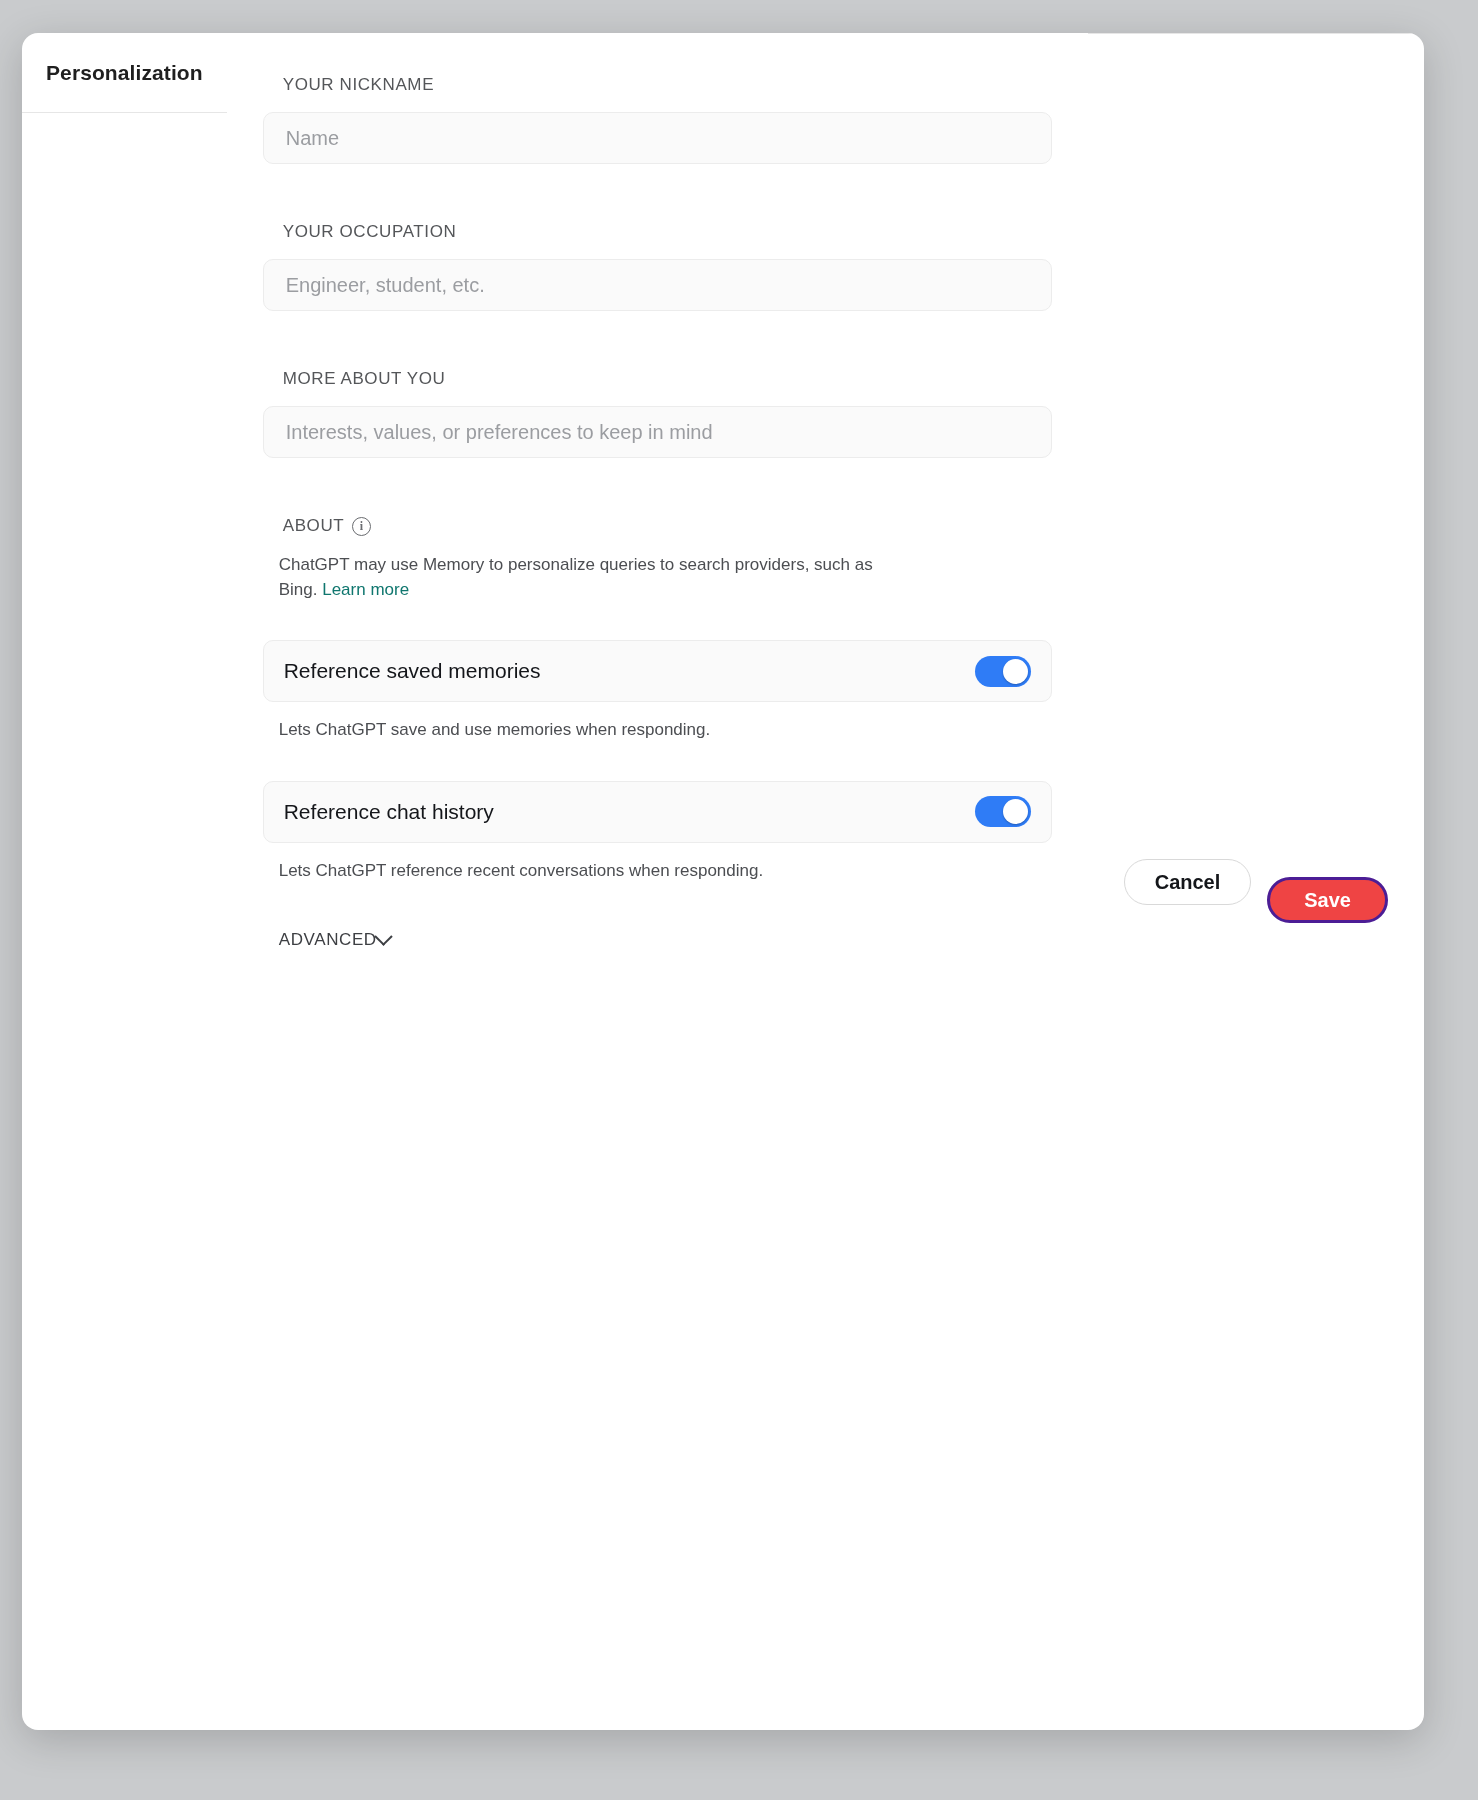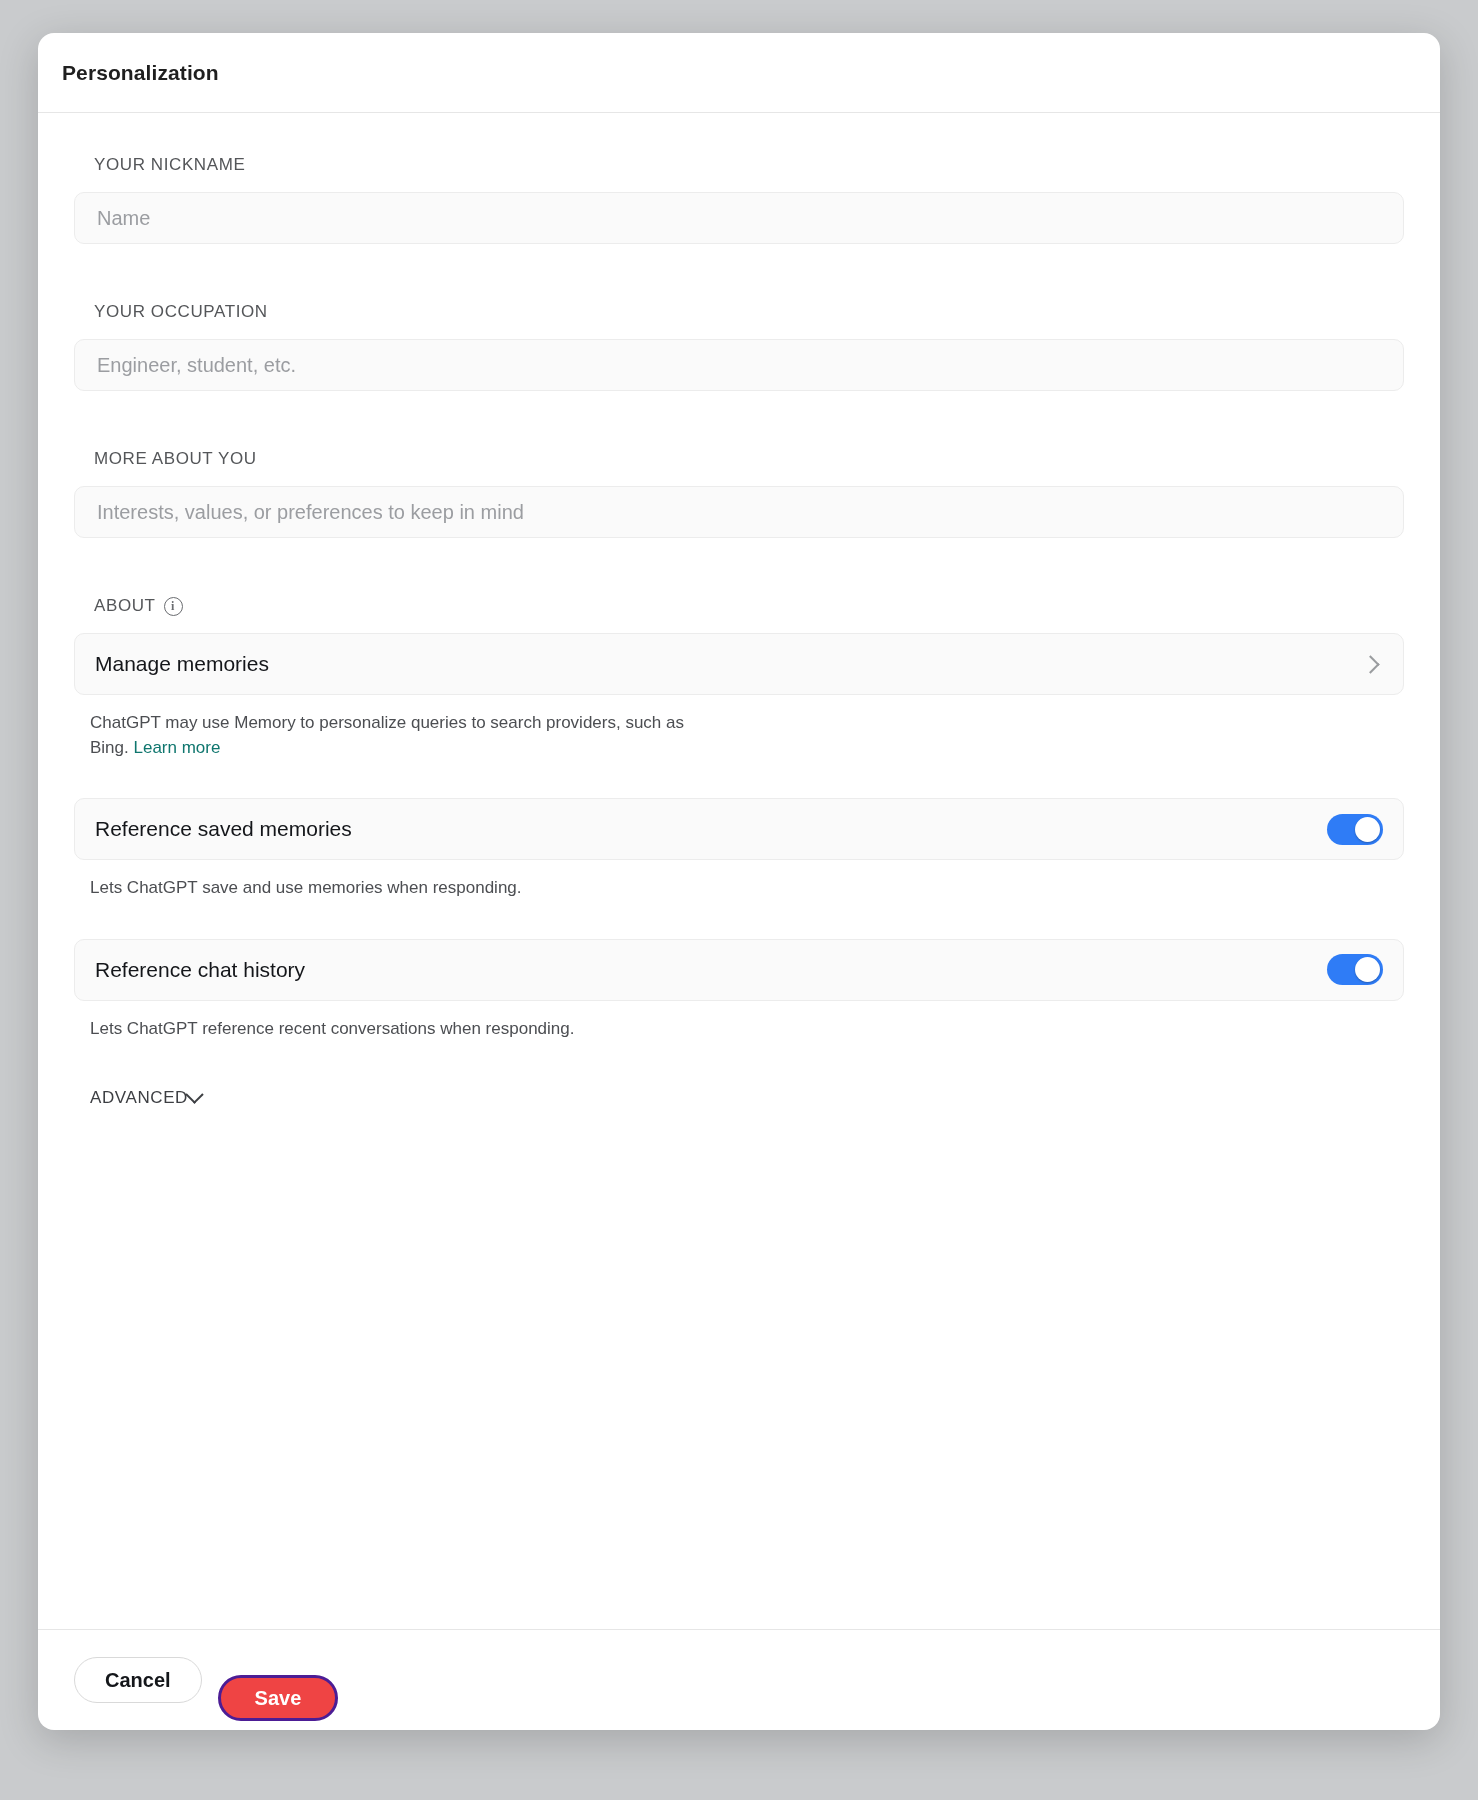"Personalization" .modal { flex-direction: column -> none; left: 38px -> 22px }
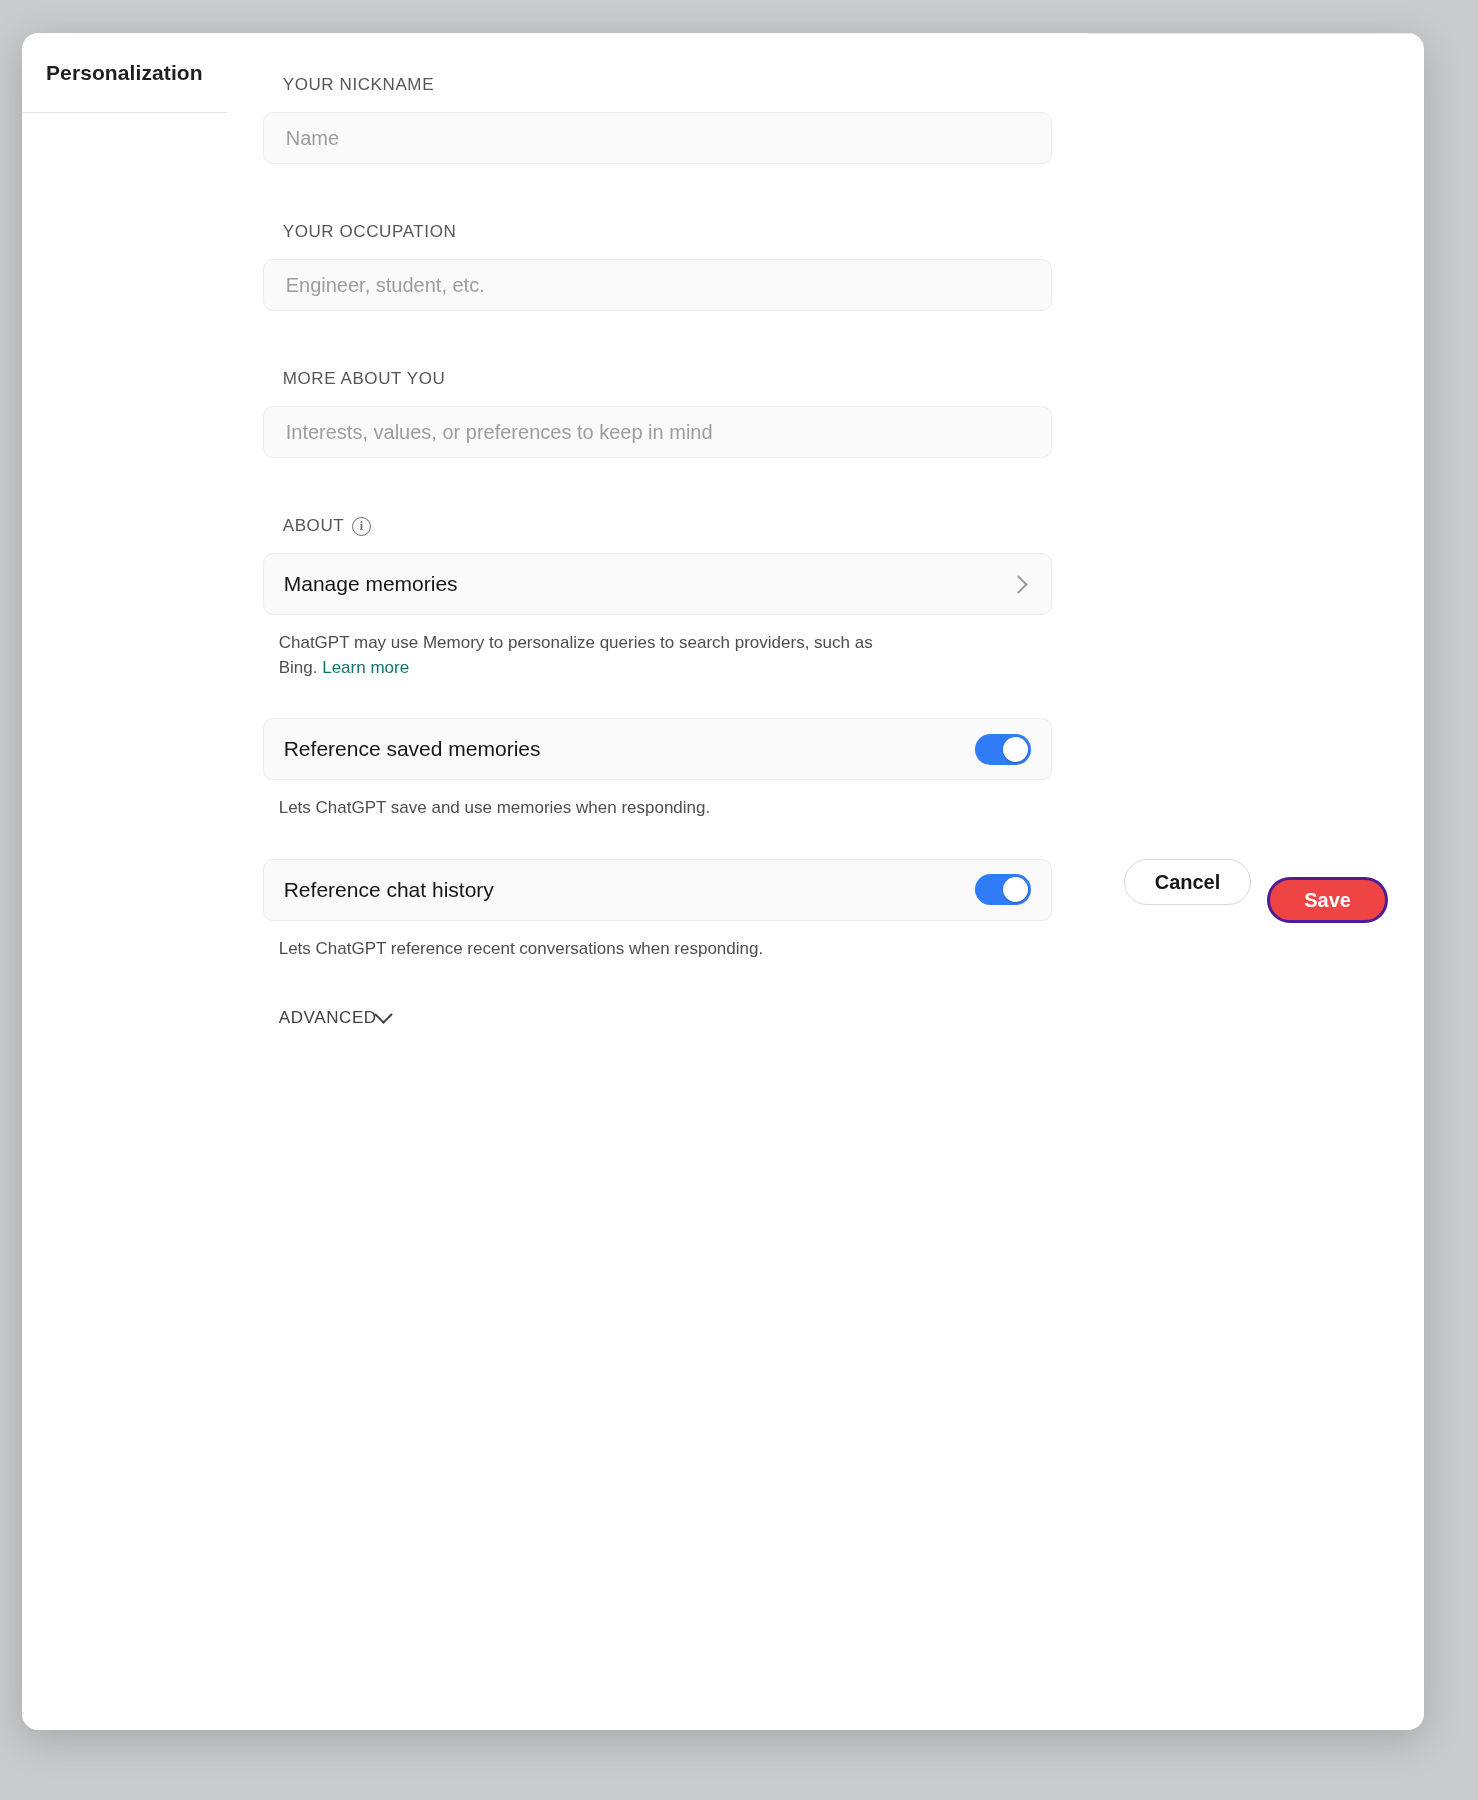"Manage memories" div.row-card { html: <div> <span>Manage memories</span> <span></span> </div> -> none }
